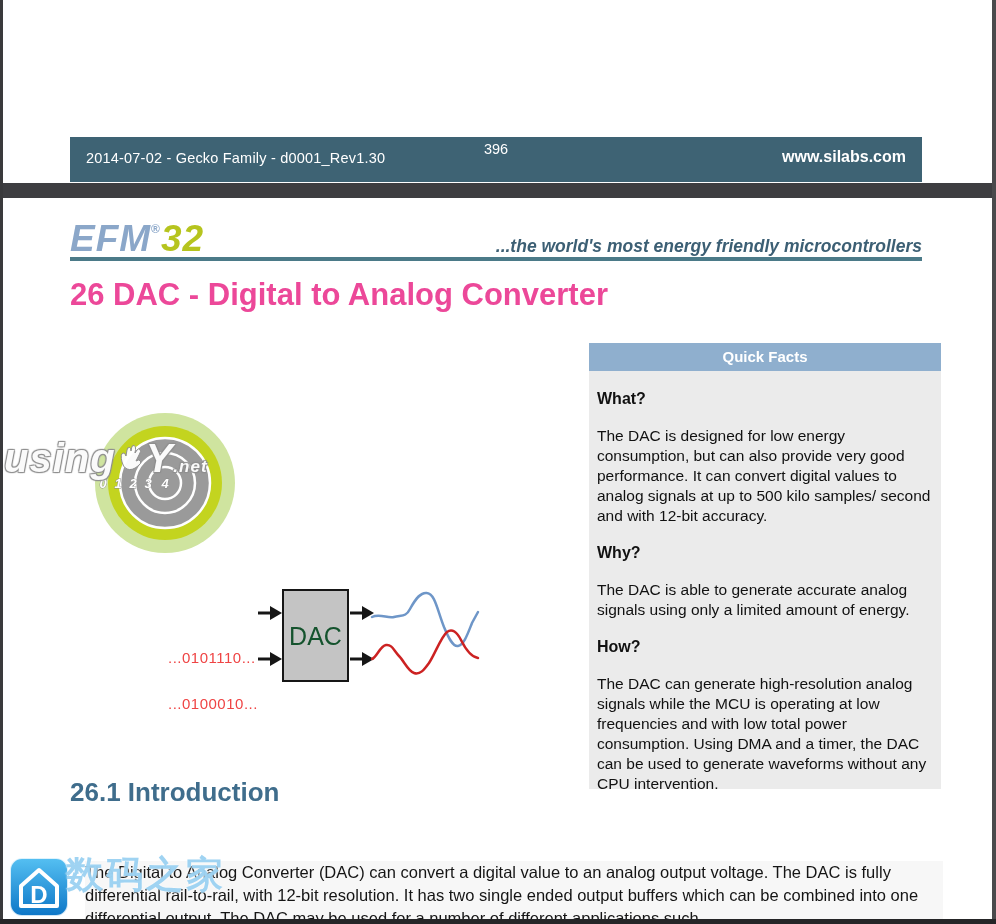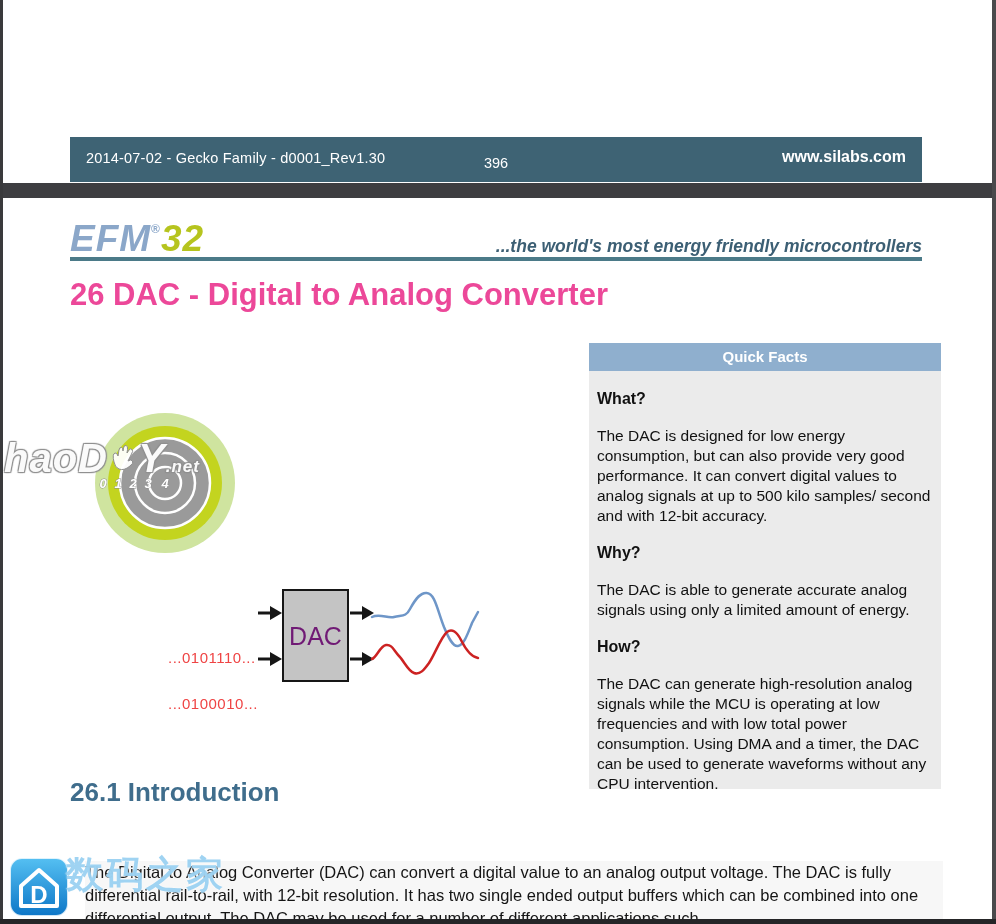"396" .footer-page { top: 18px -> 4px }
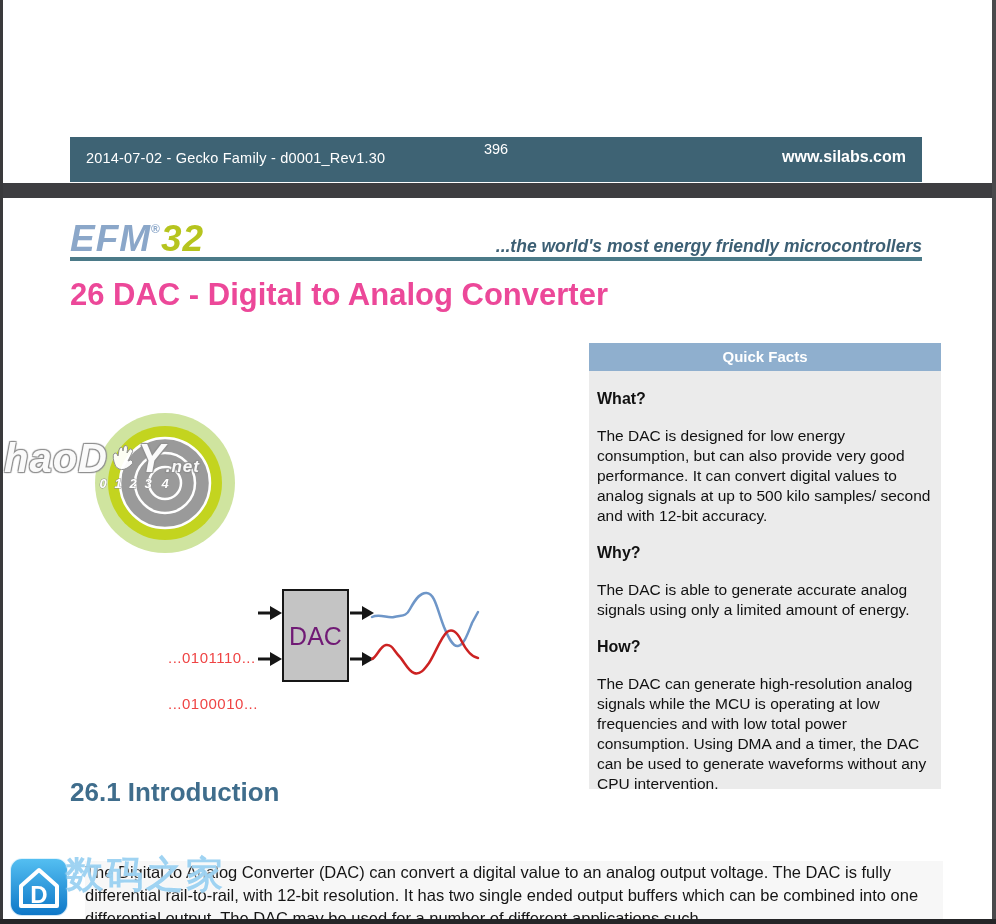"haoD" span { text: haoD -> using }
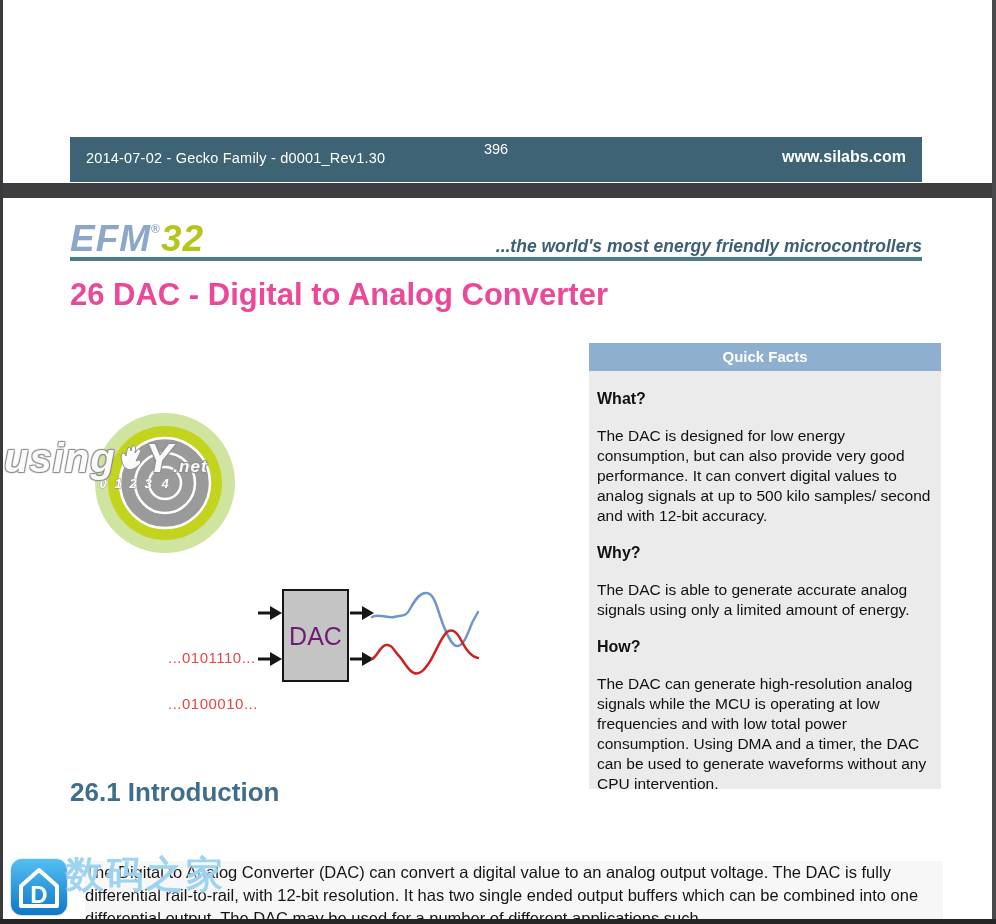"DAC" .dac-box-label { color: #701a75 -> #14532d }
